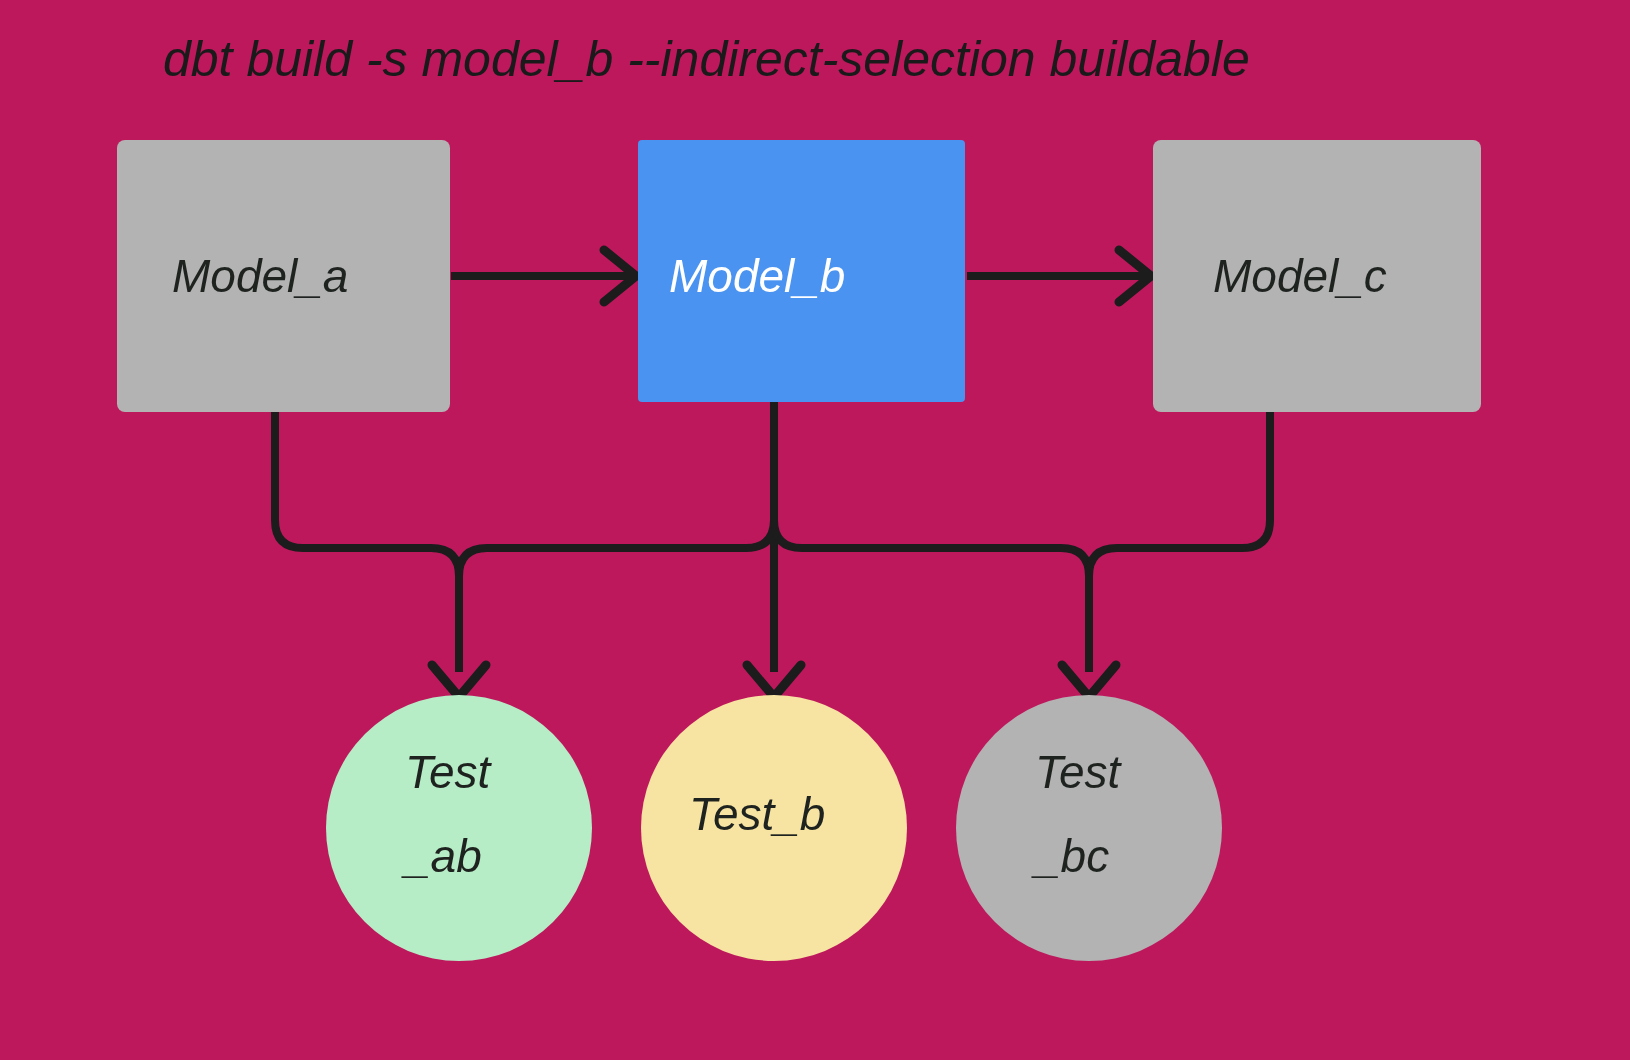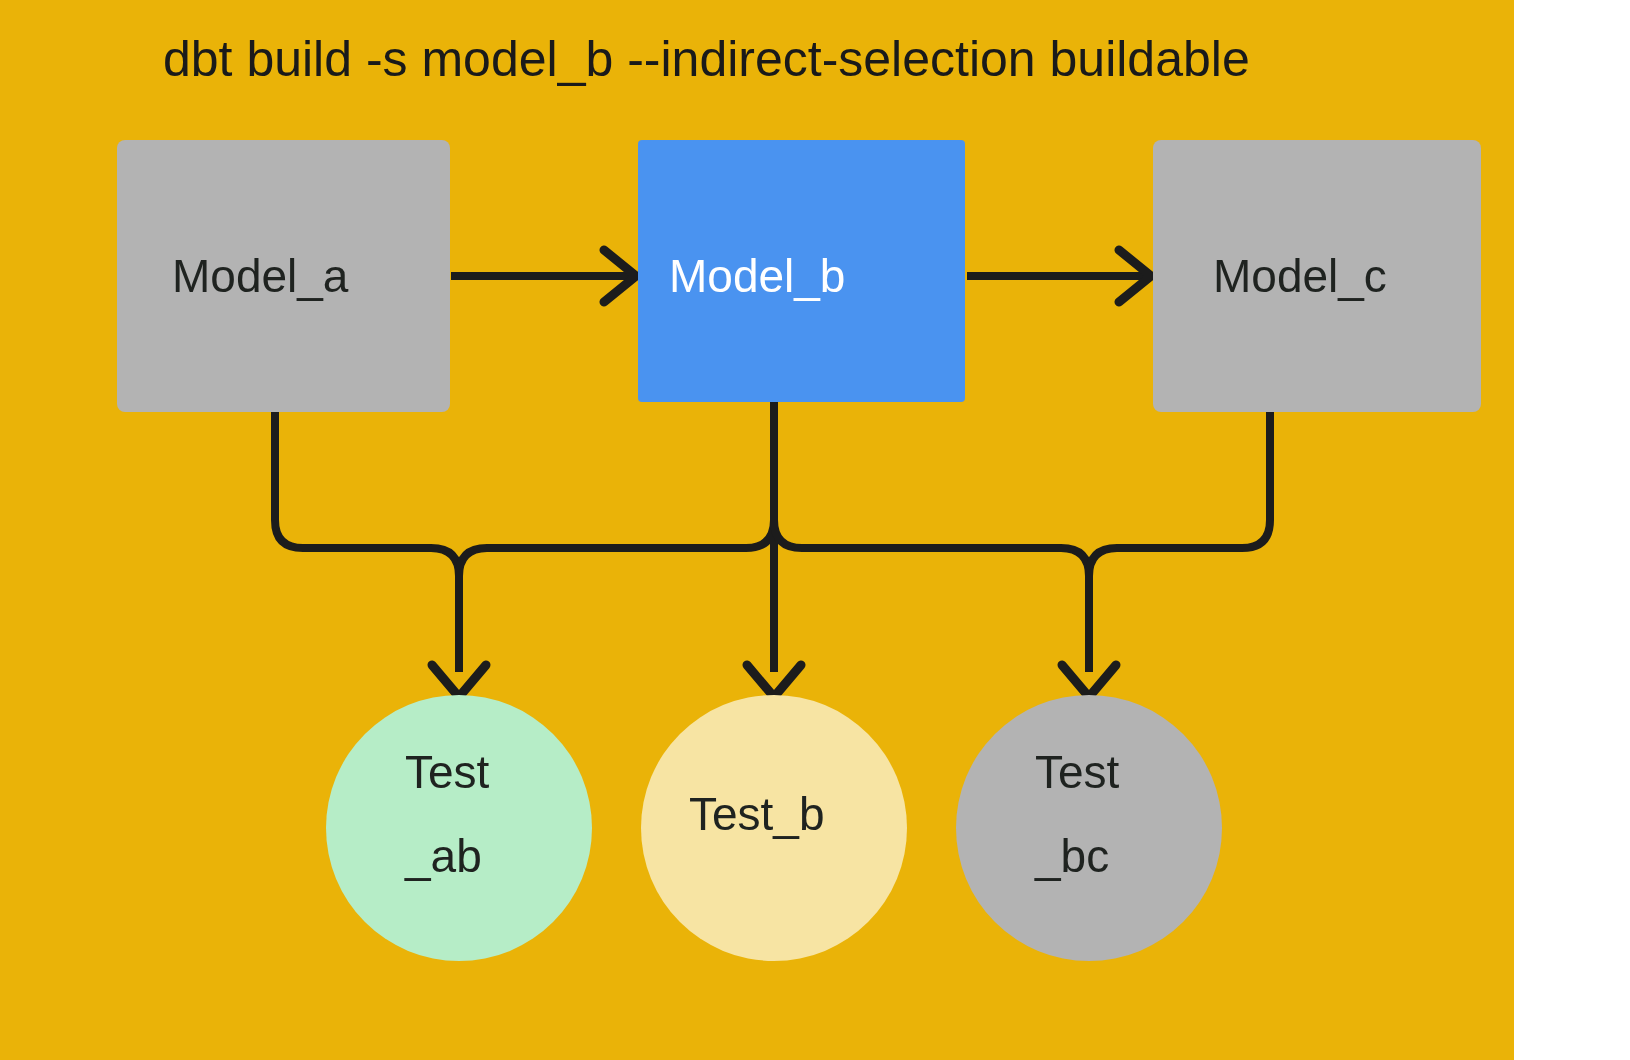"dbt build -s model_b" #diagram-root { background: #eab308 -> #be185d; font-style: none -> italic; width: 1514px -> 1630px }
